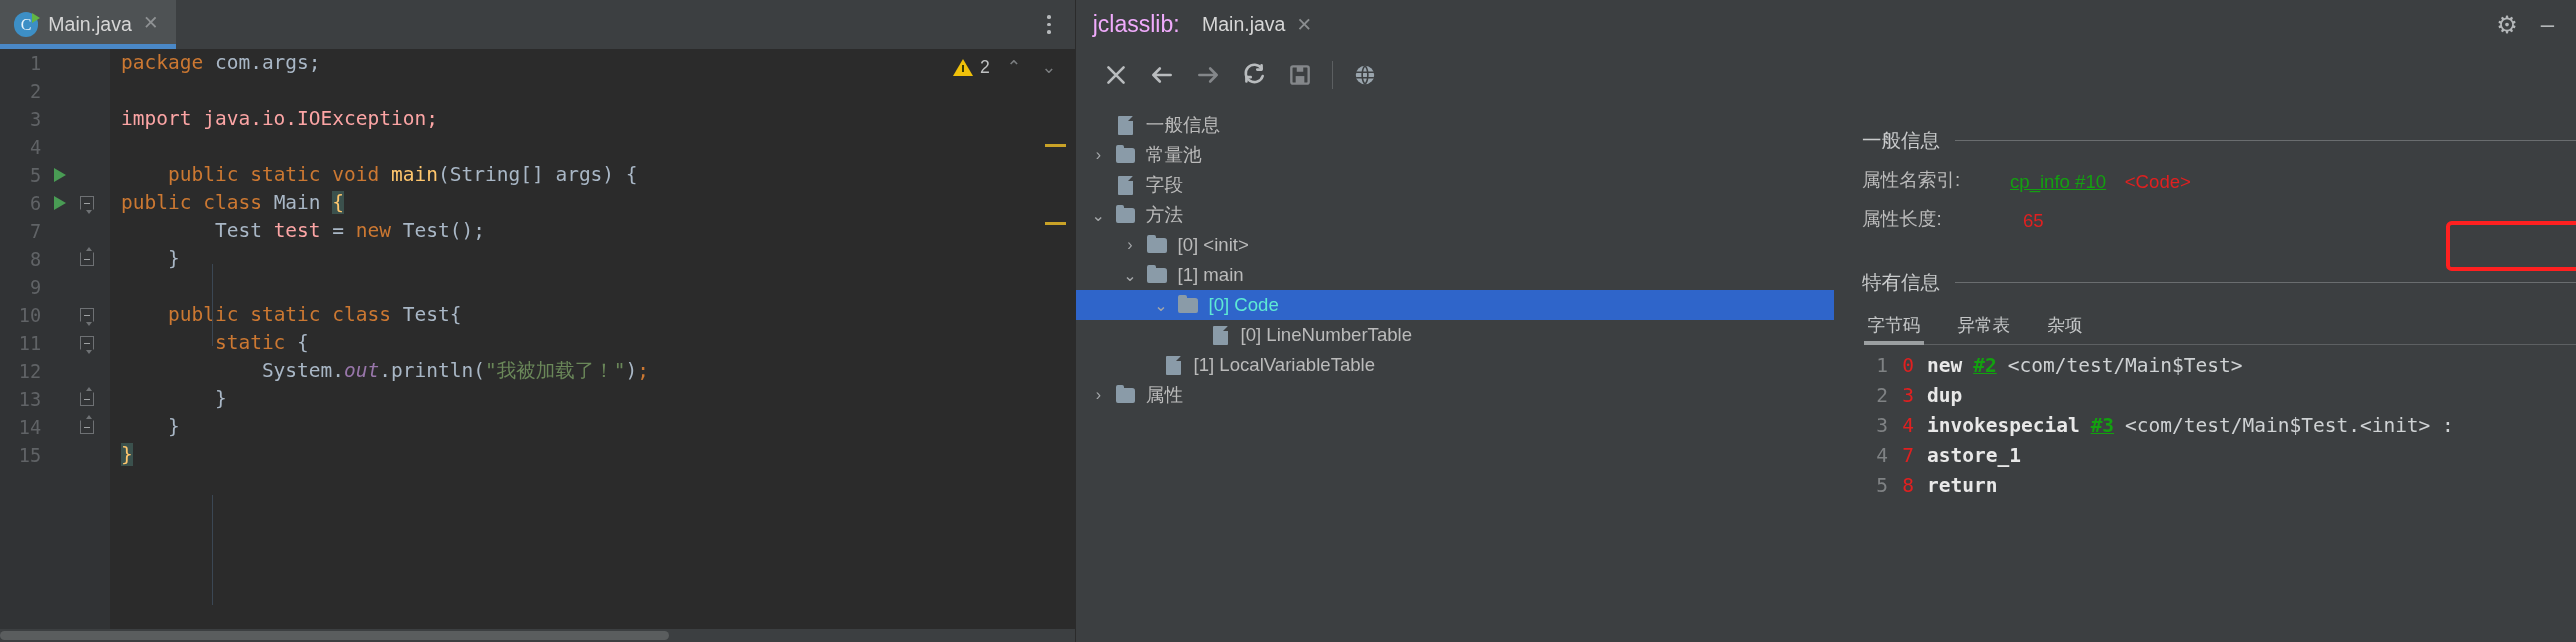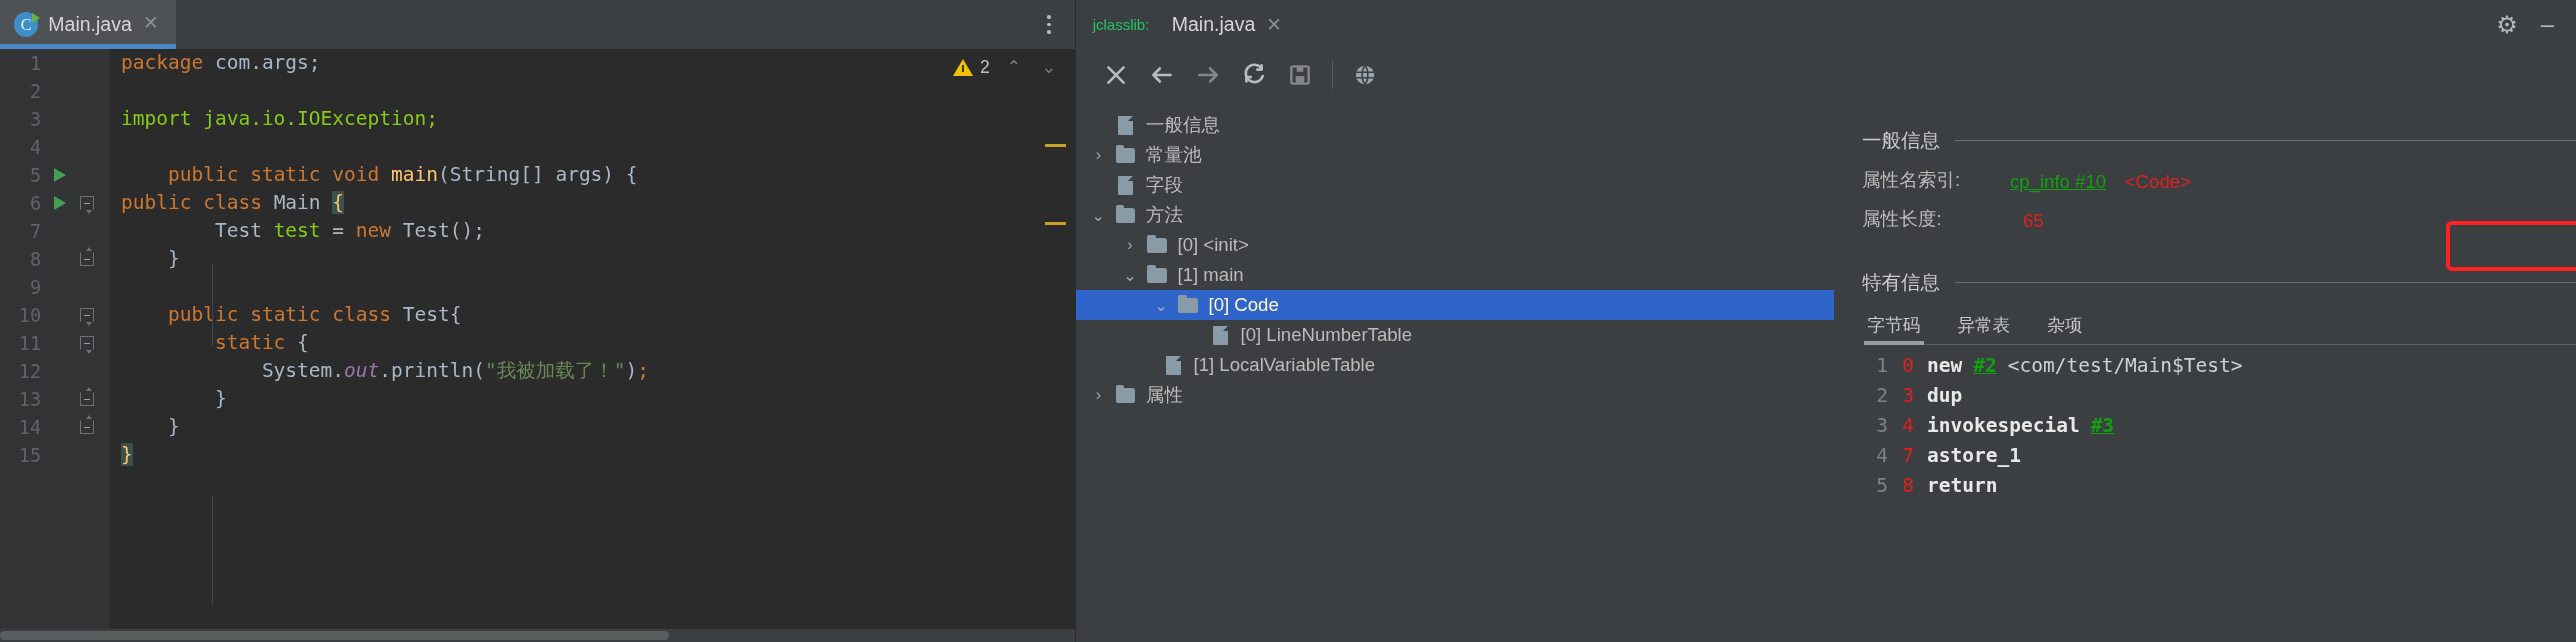"jclasslib:" .tool-label { color: #22c55e -> #f0abfc; font-size: 15px -> 23px }
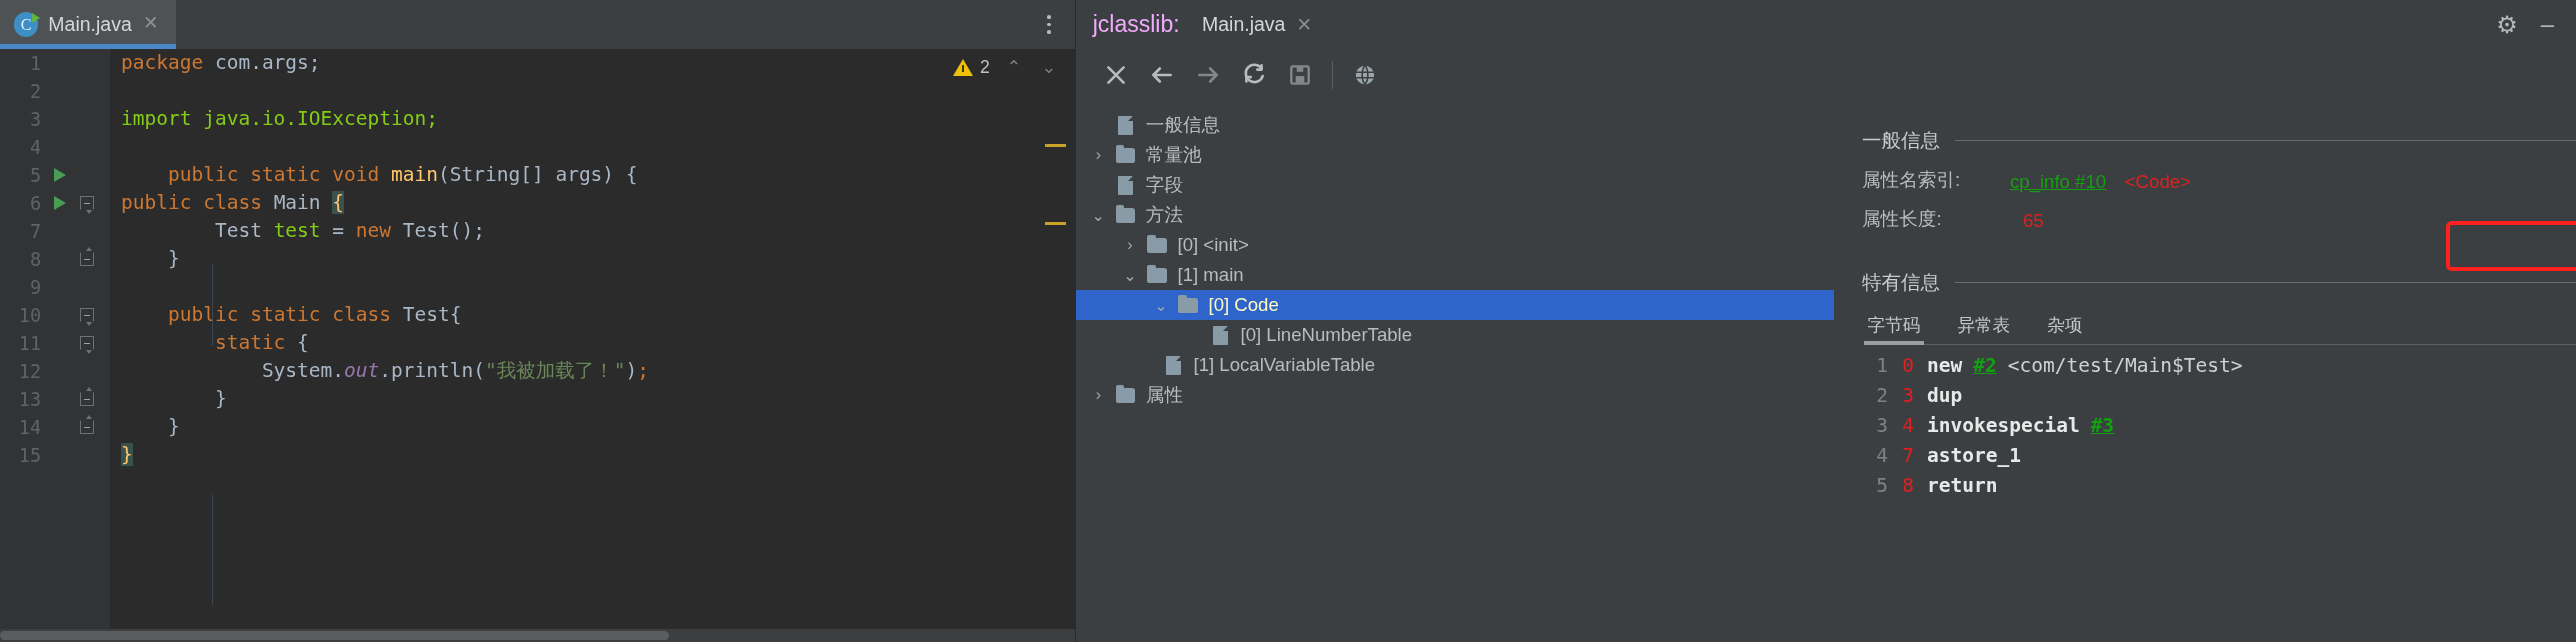"import java.io.IOException;" .grey { color: #84cc16 -> #fca5a5 }
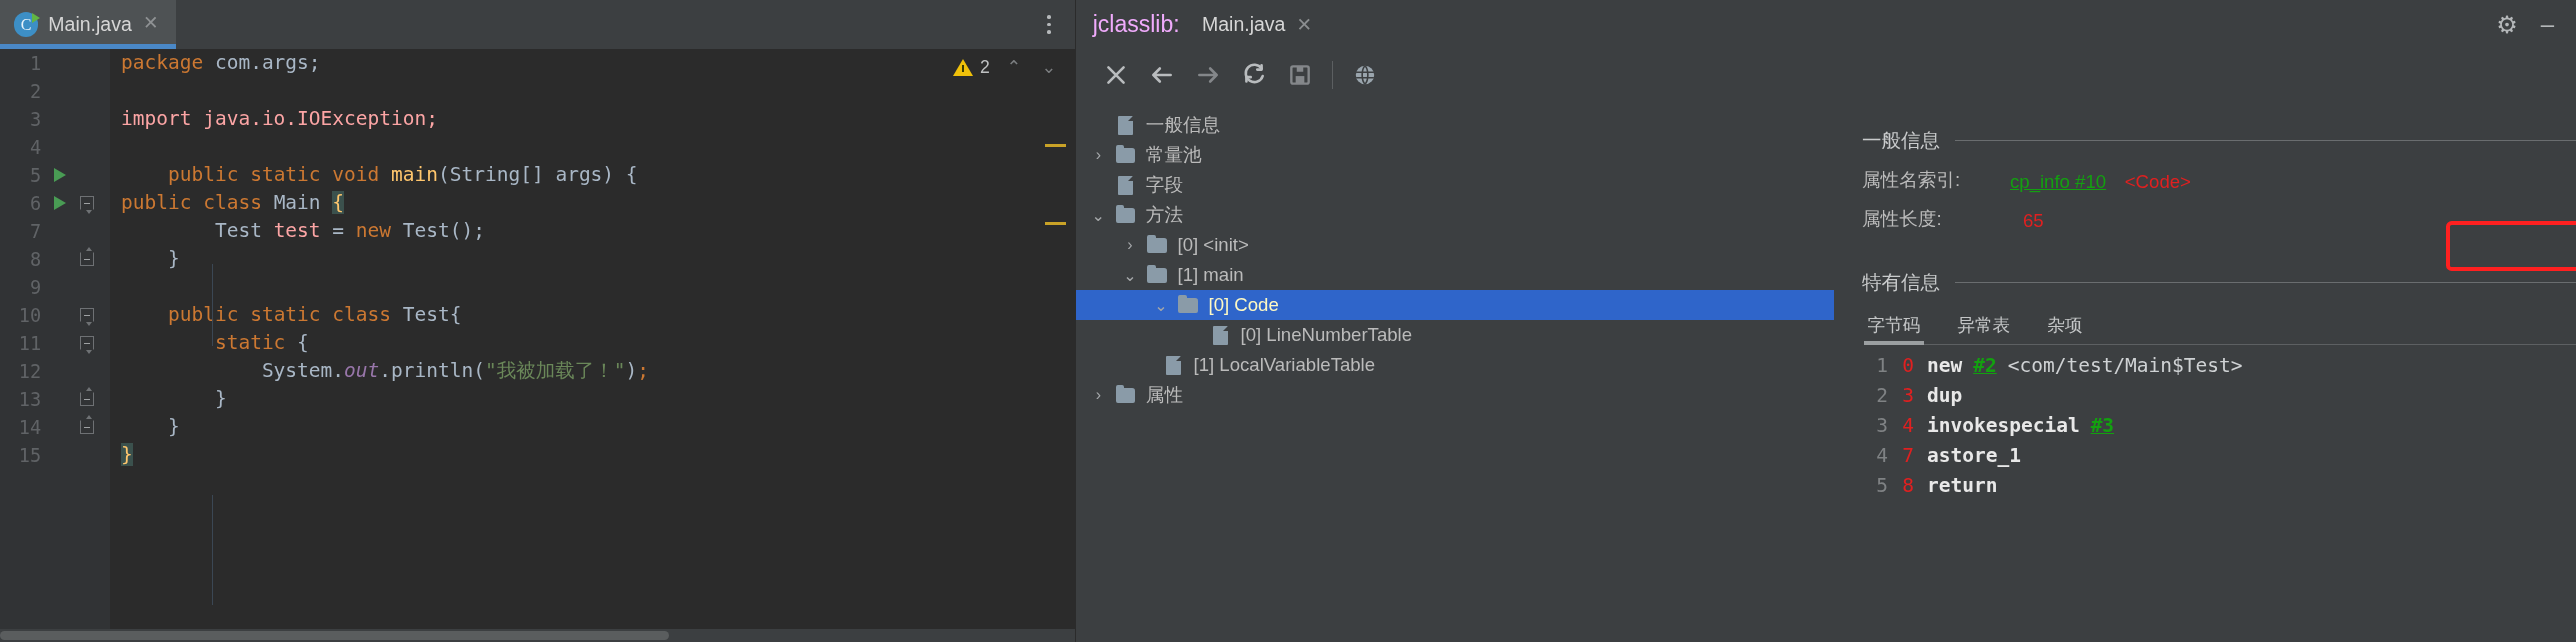"[0] Code" .tree-row.selected .tree-label { color: #fef9c3 -> #5eead4 }
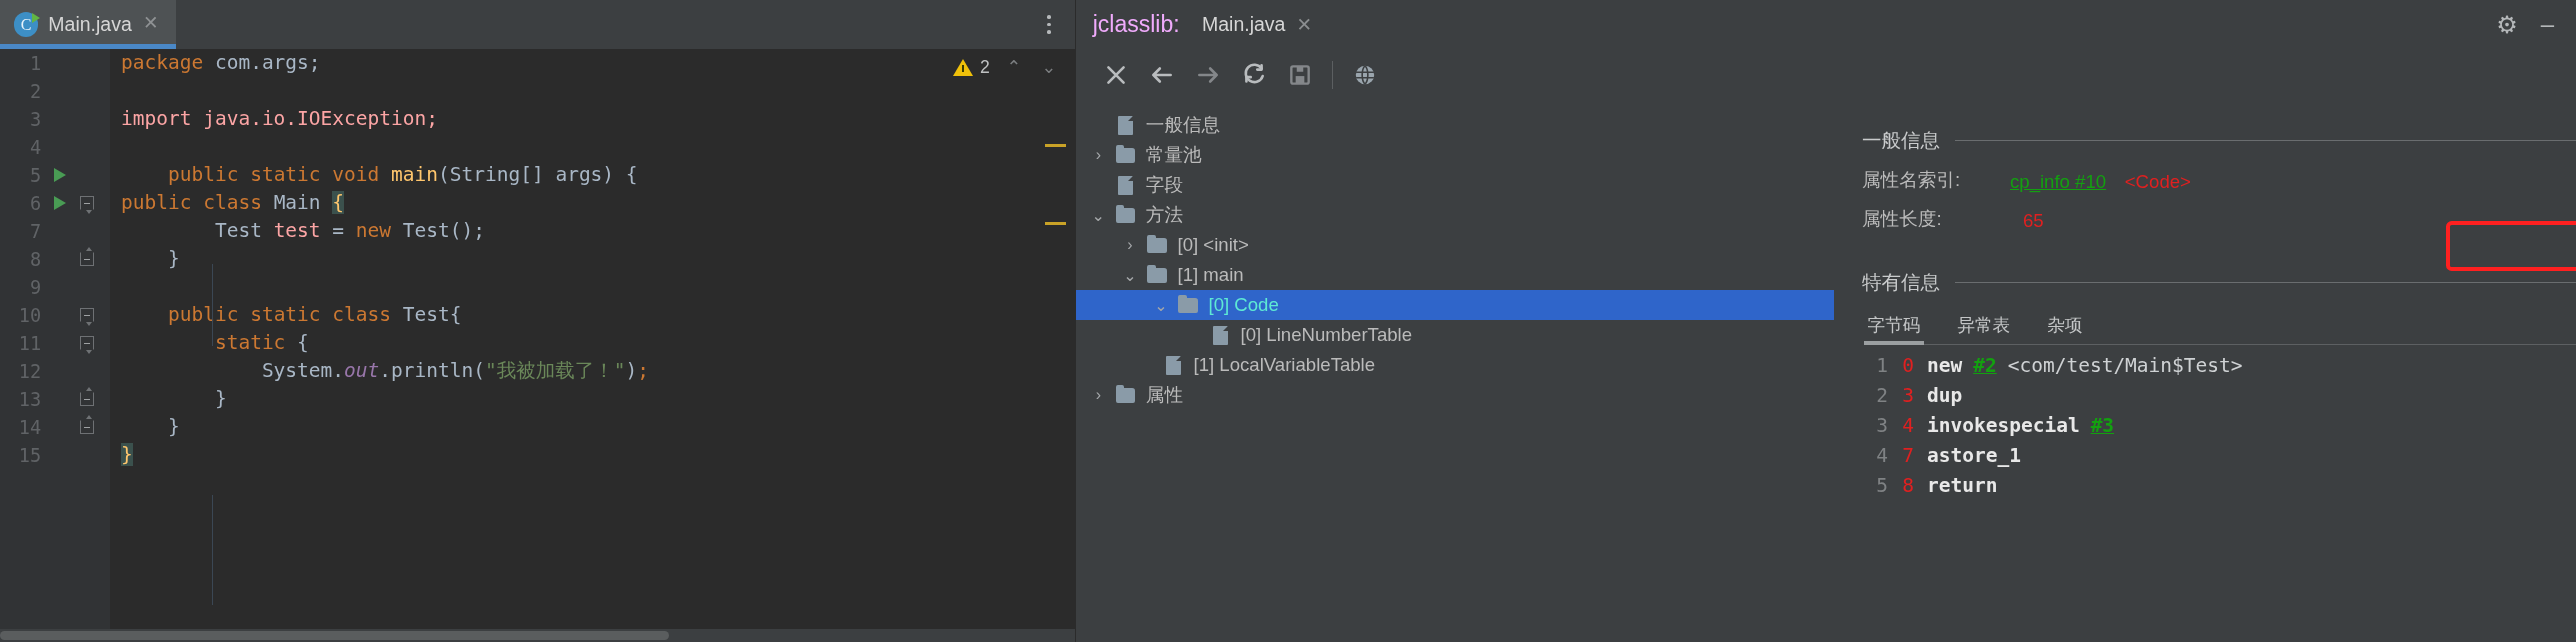"<com/test/Main$Test.<init> :" span.bc-arg { html: none -> <span>&lt;com/test/Main$Test.&lt;init&gt; : </span> }
